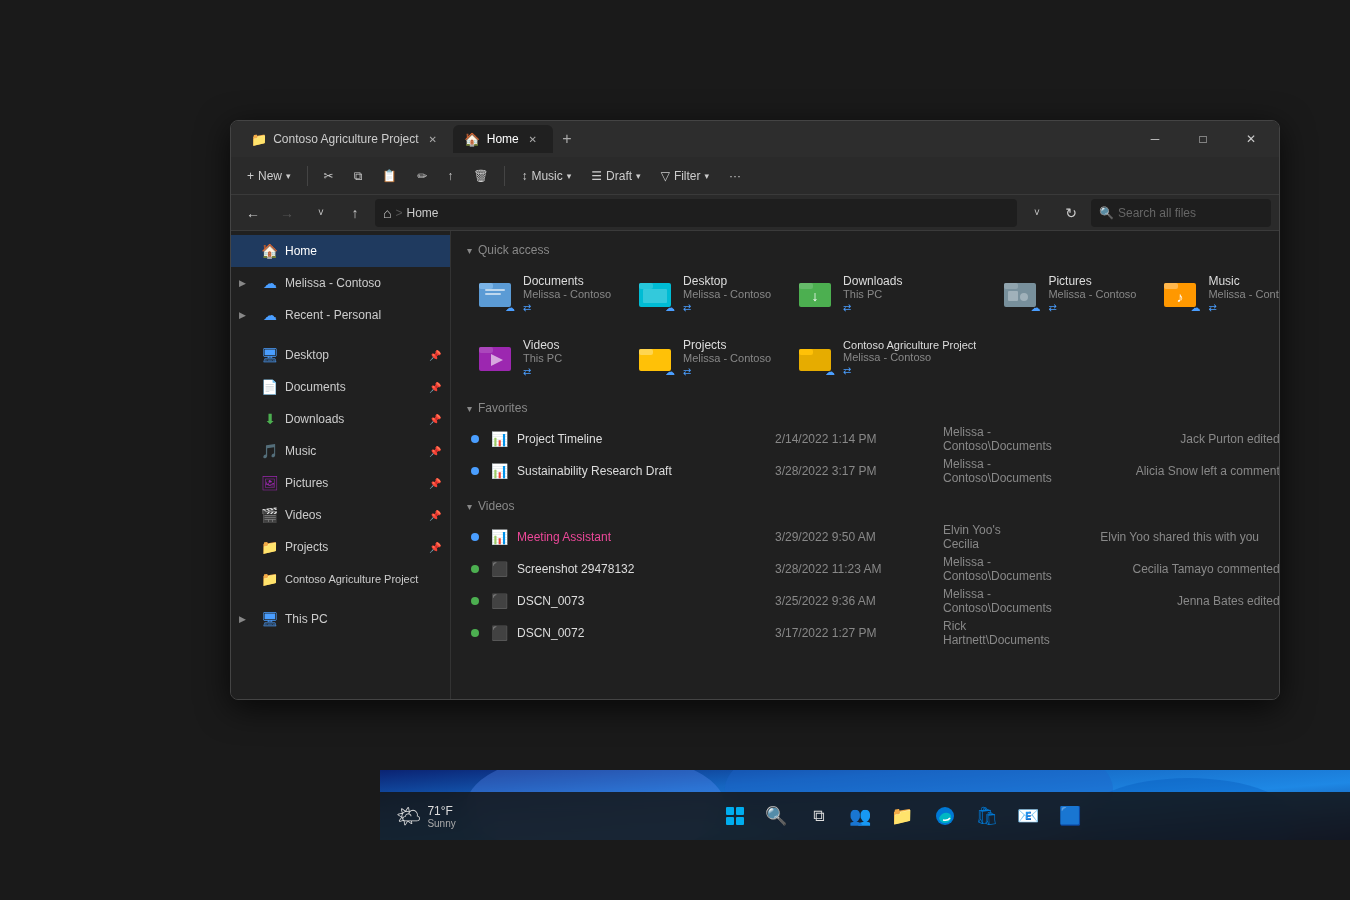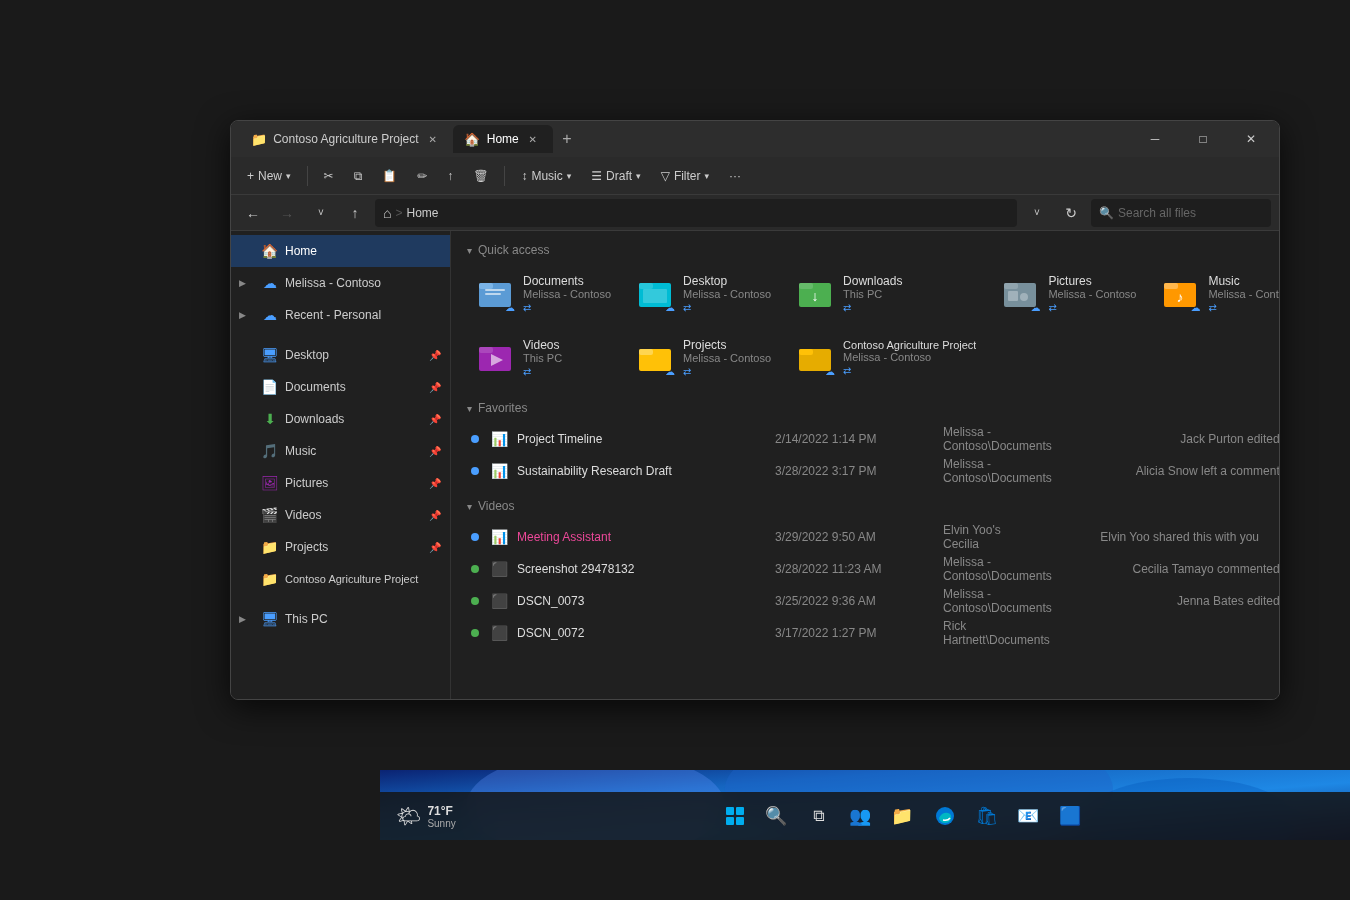"71°F" div { font-weight: 700 -> 400 }
